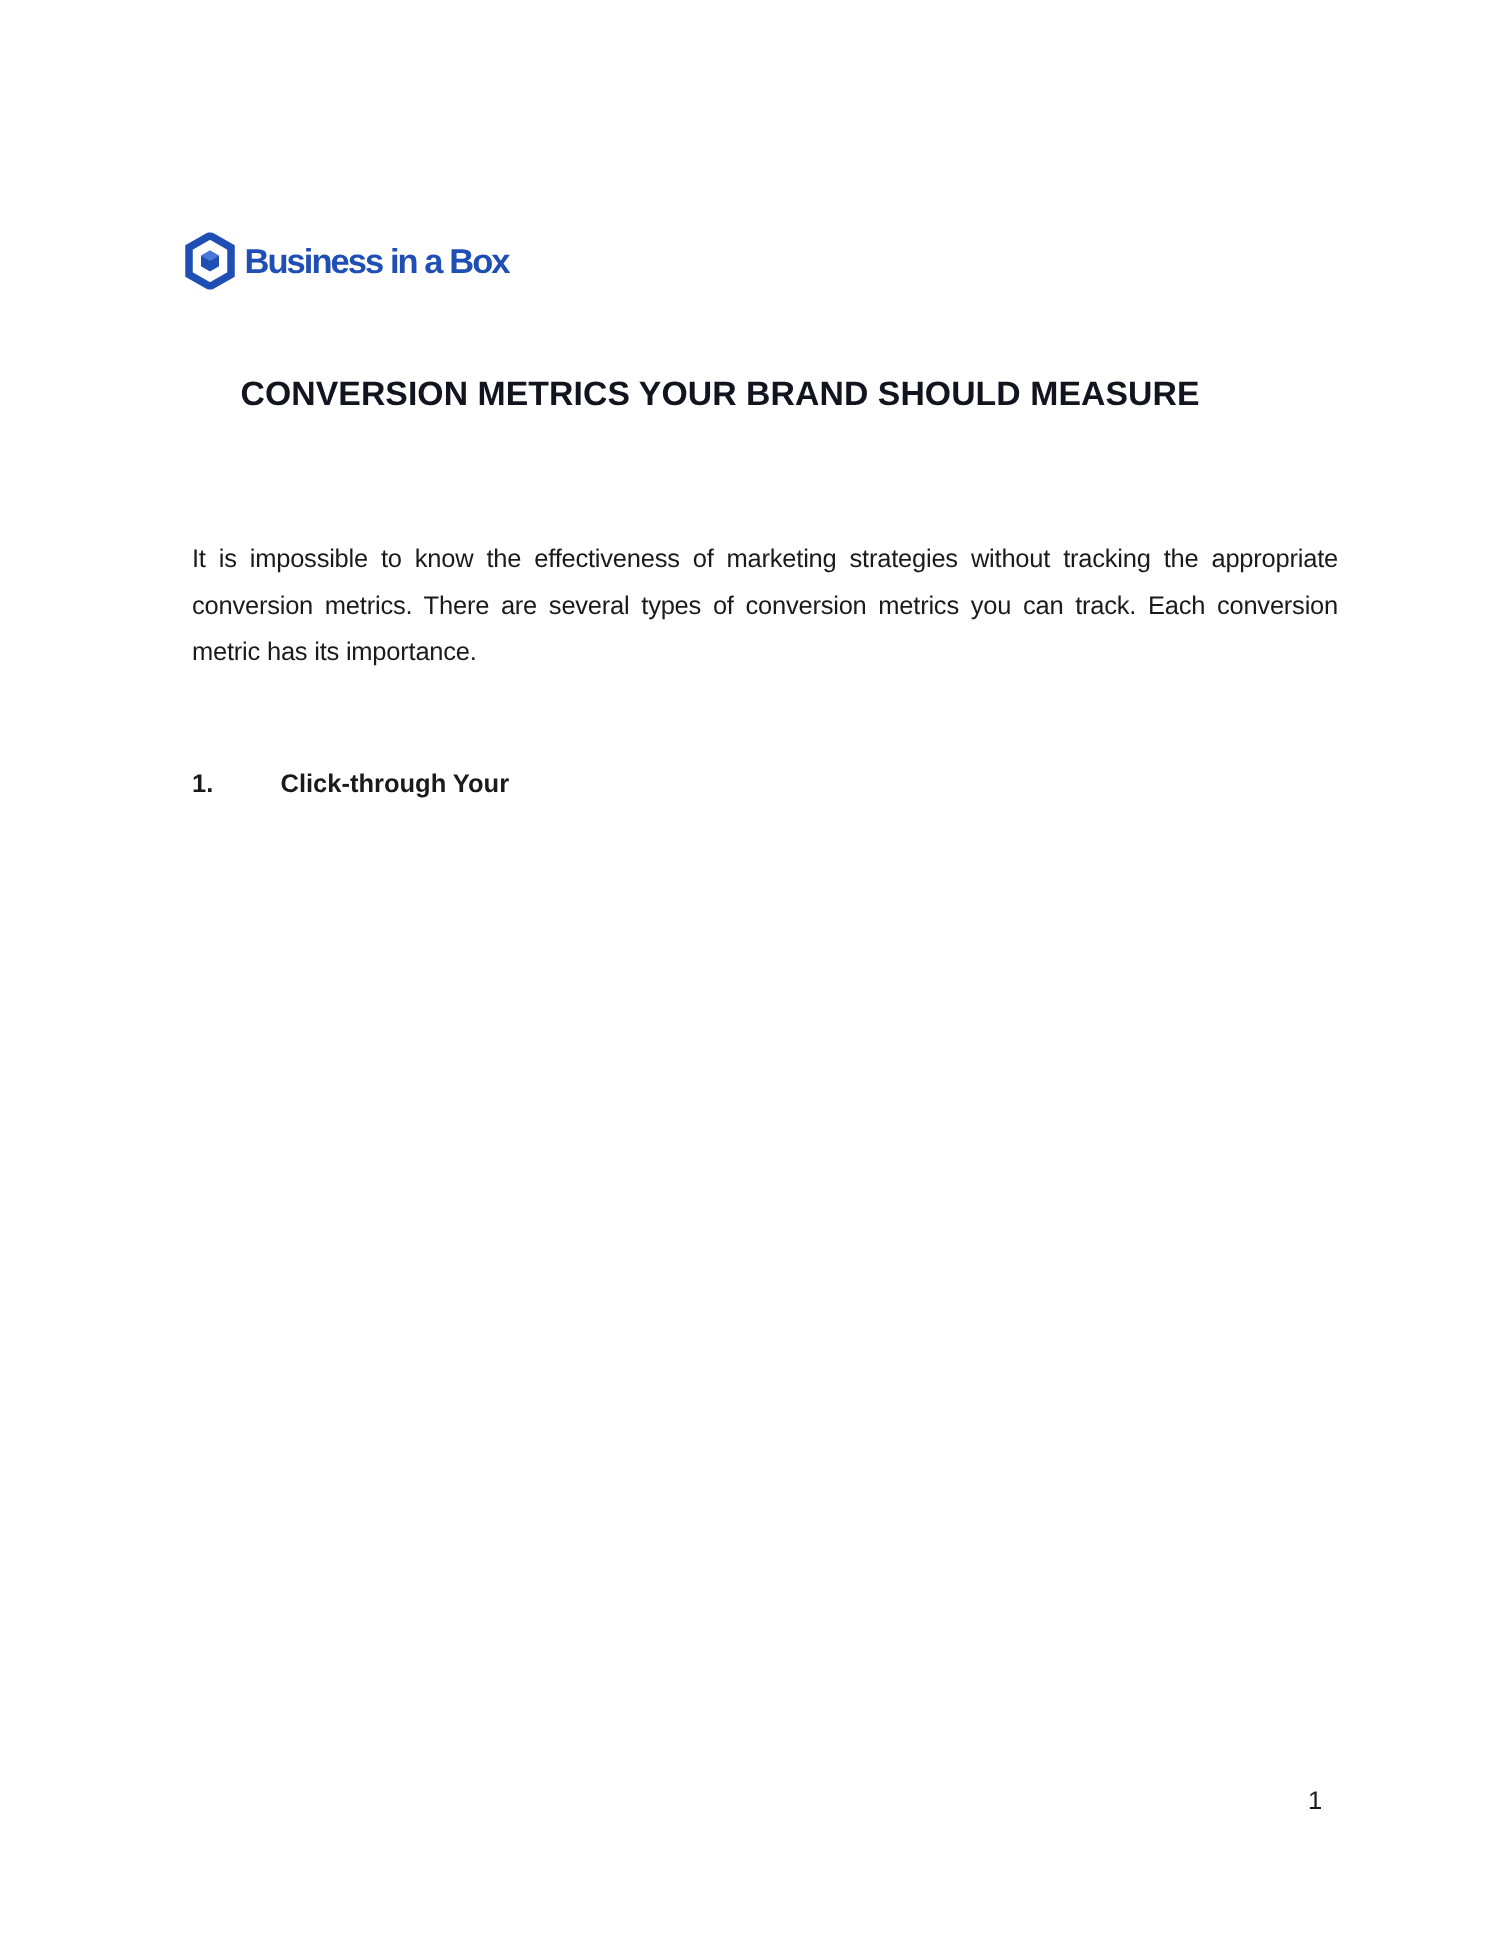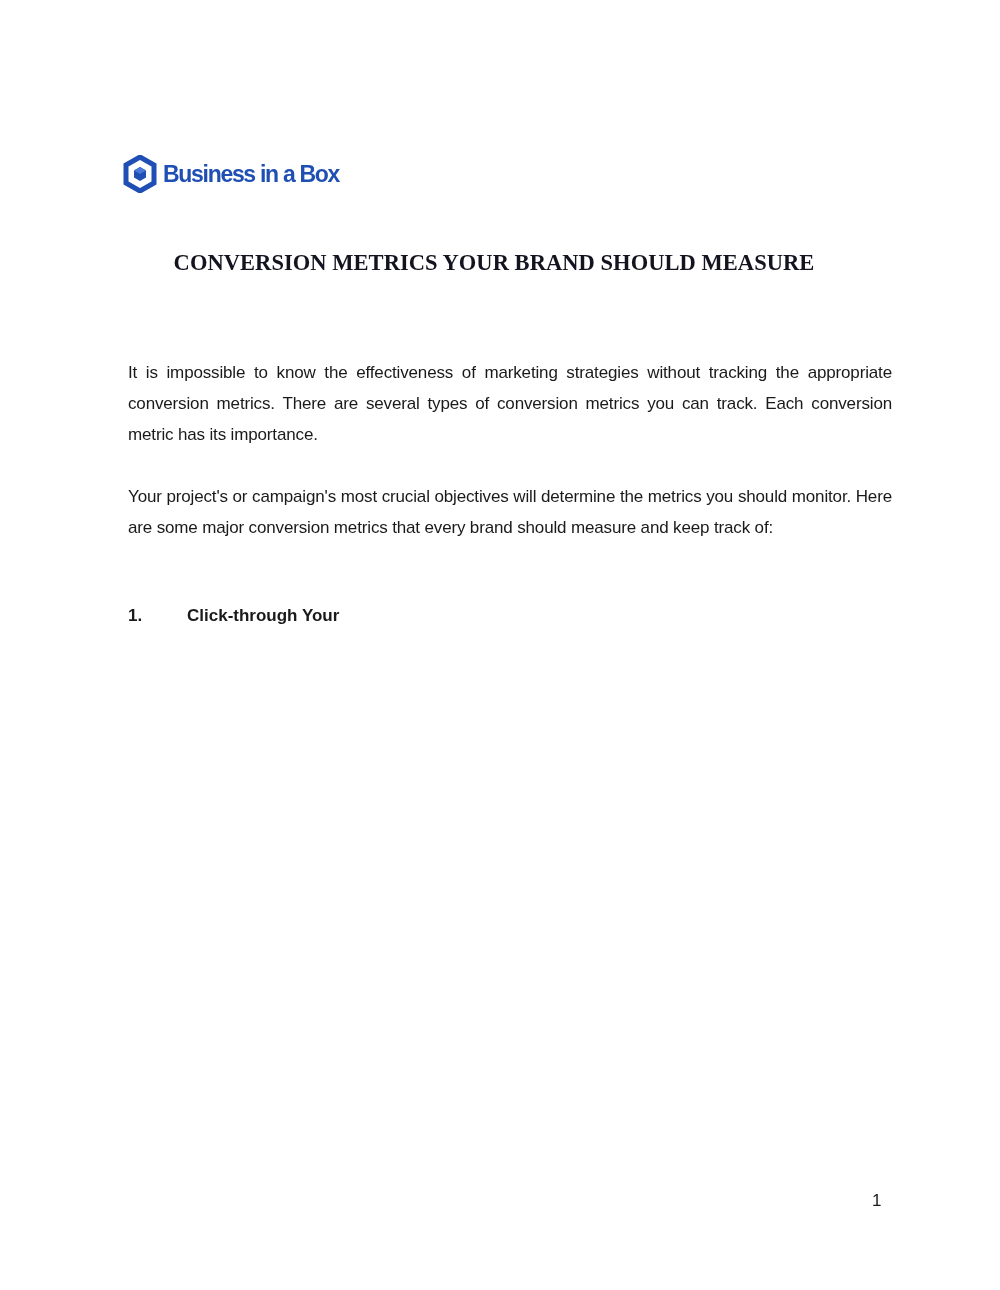"CONVERSION METRICS YOUR BRAND SHOULD" .title { font-family: Liberation Serif, serif -> none; left: 14px -> 0 }
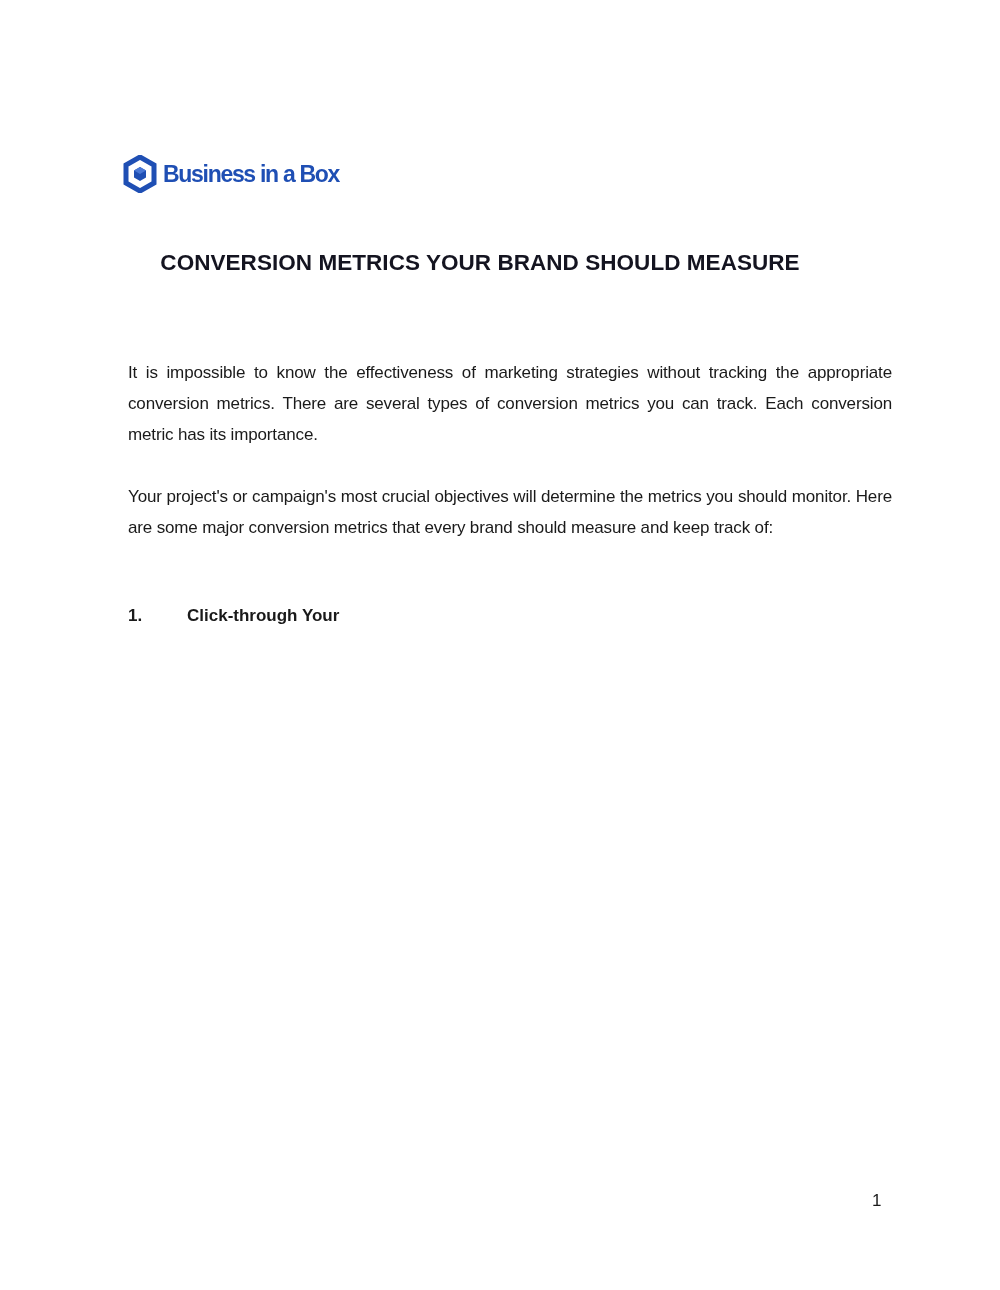"Your project's or campaign's most" p { html: <p>Your project's or campaign's most crucial objectives will determine the metrics you should monitor. Here are some major conversion metrics that every brand should measure and keep track of:</p> -> none }
